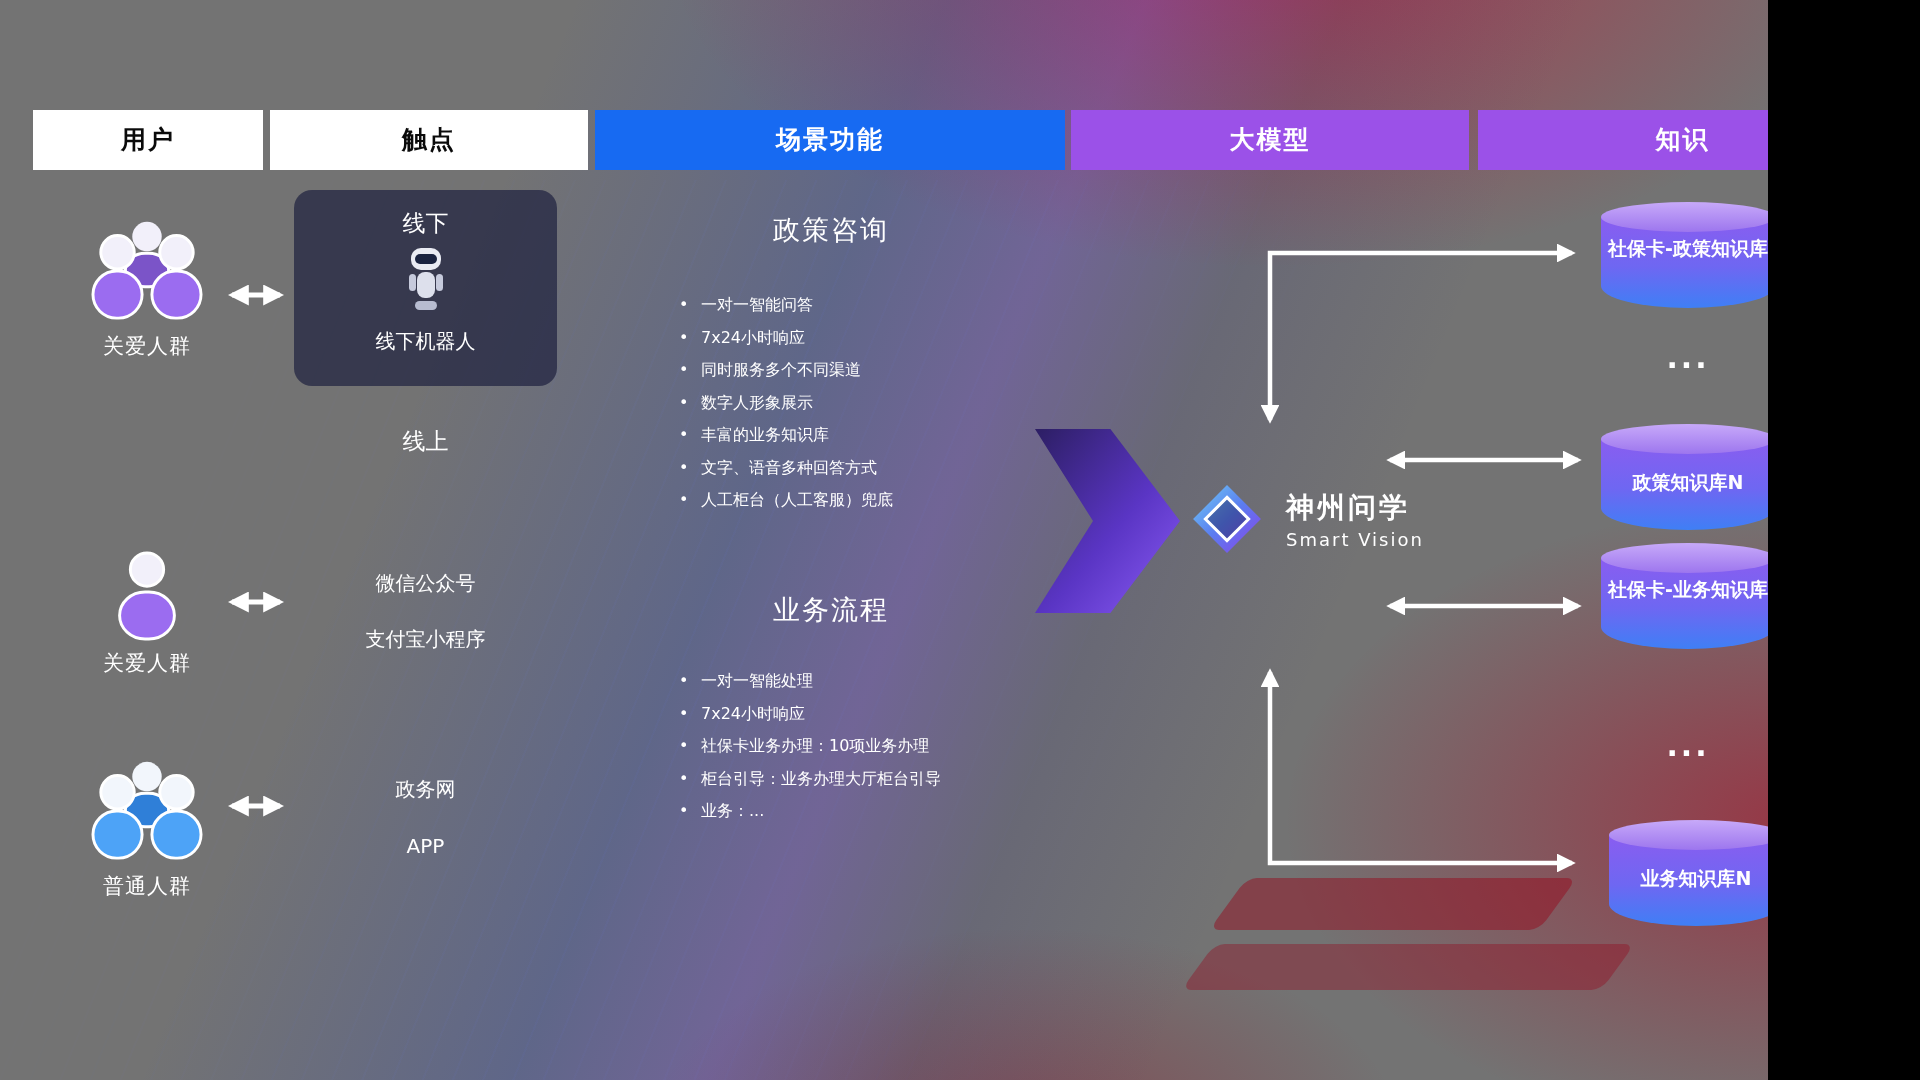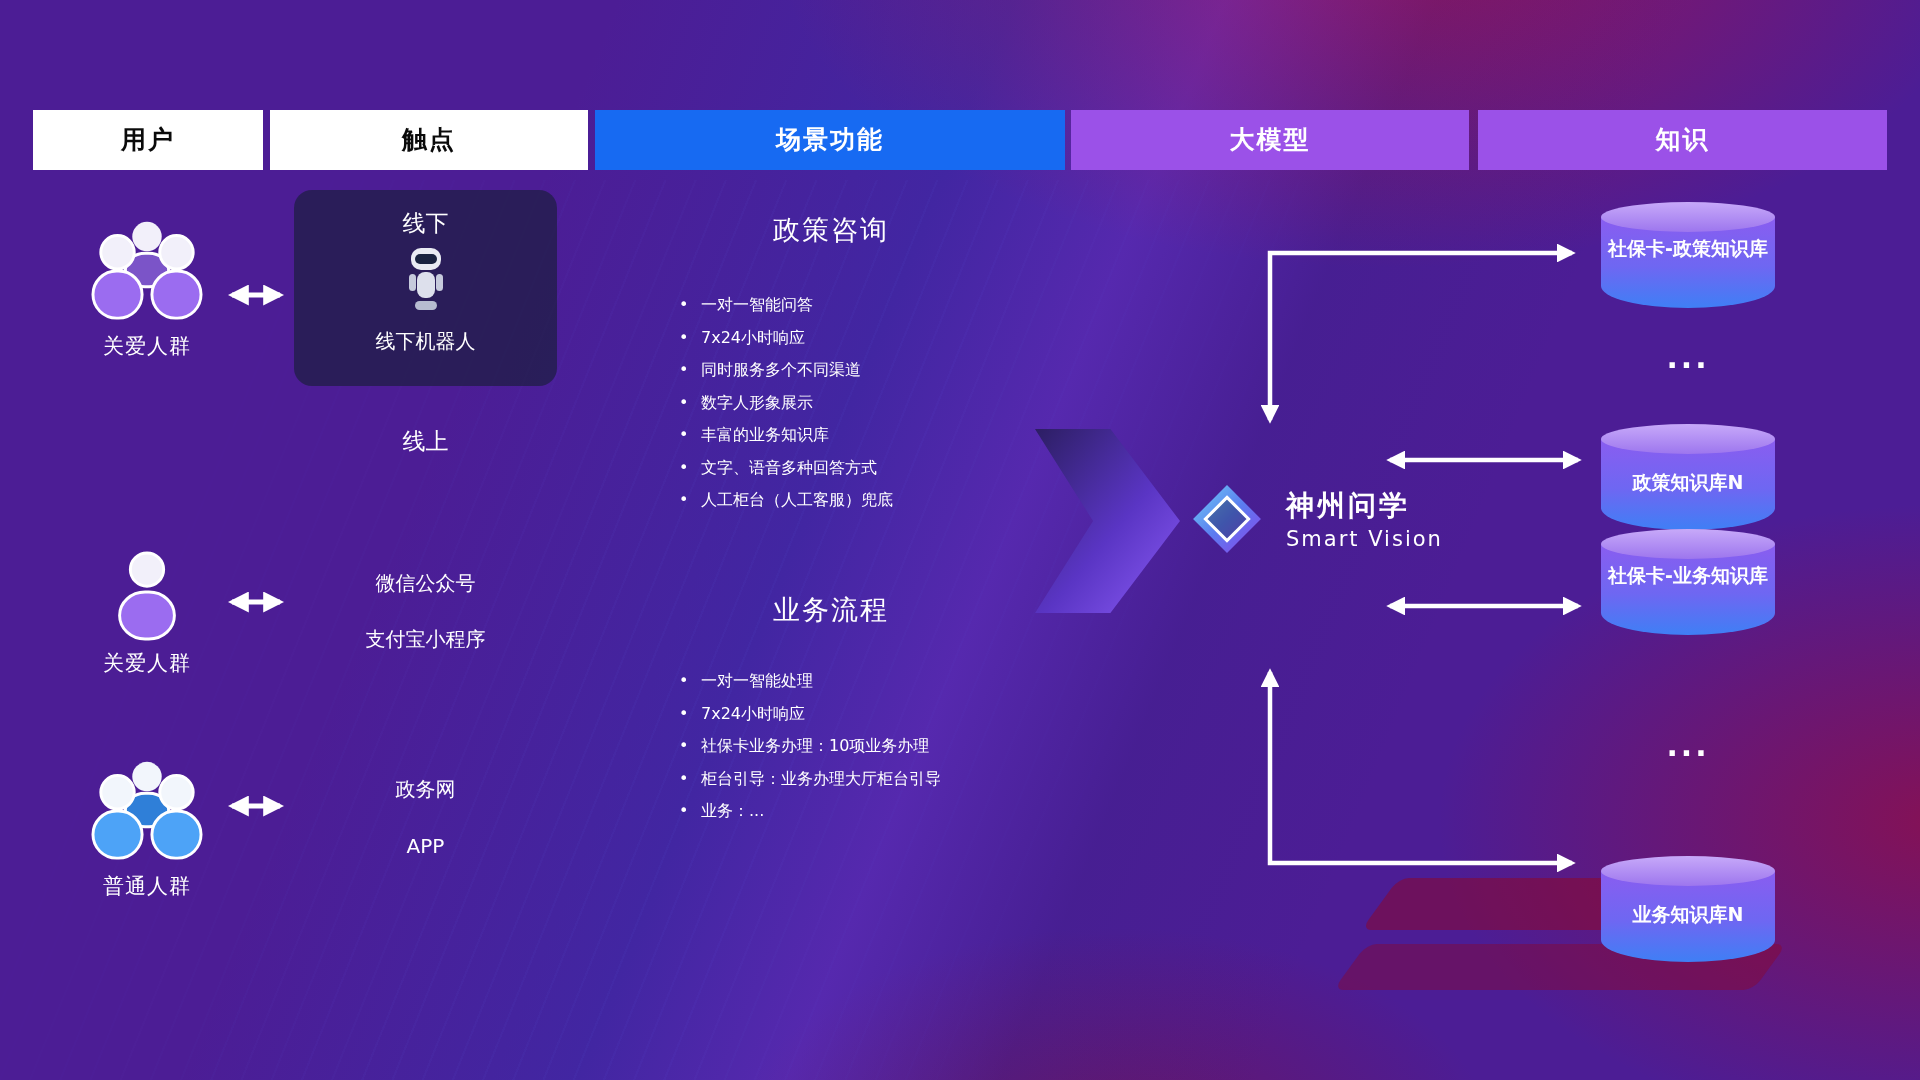"用户" .stage { background: #4c1d95 -> #737373; width: 1920px -> 1768px }
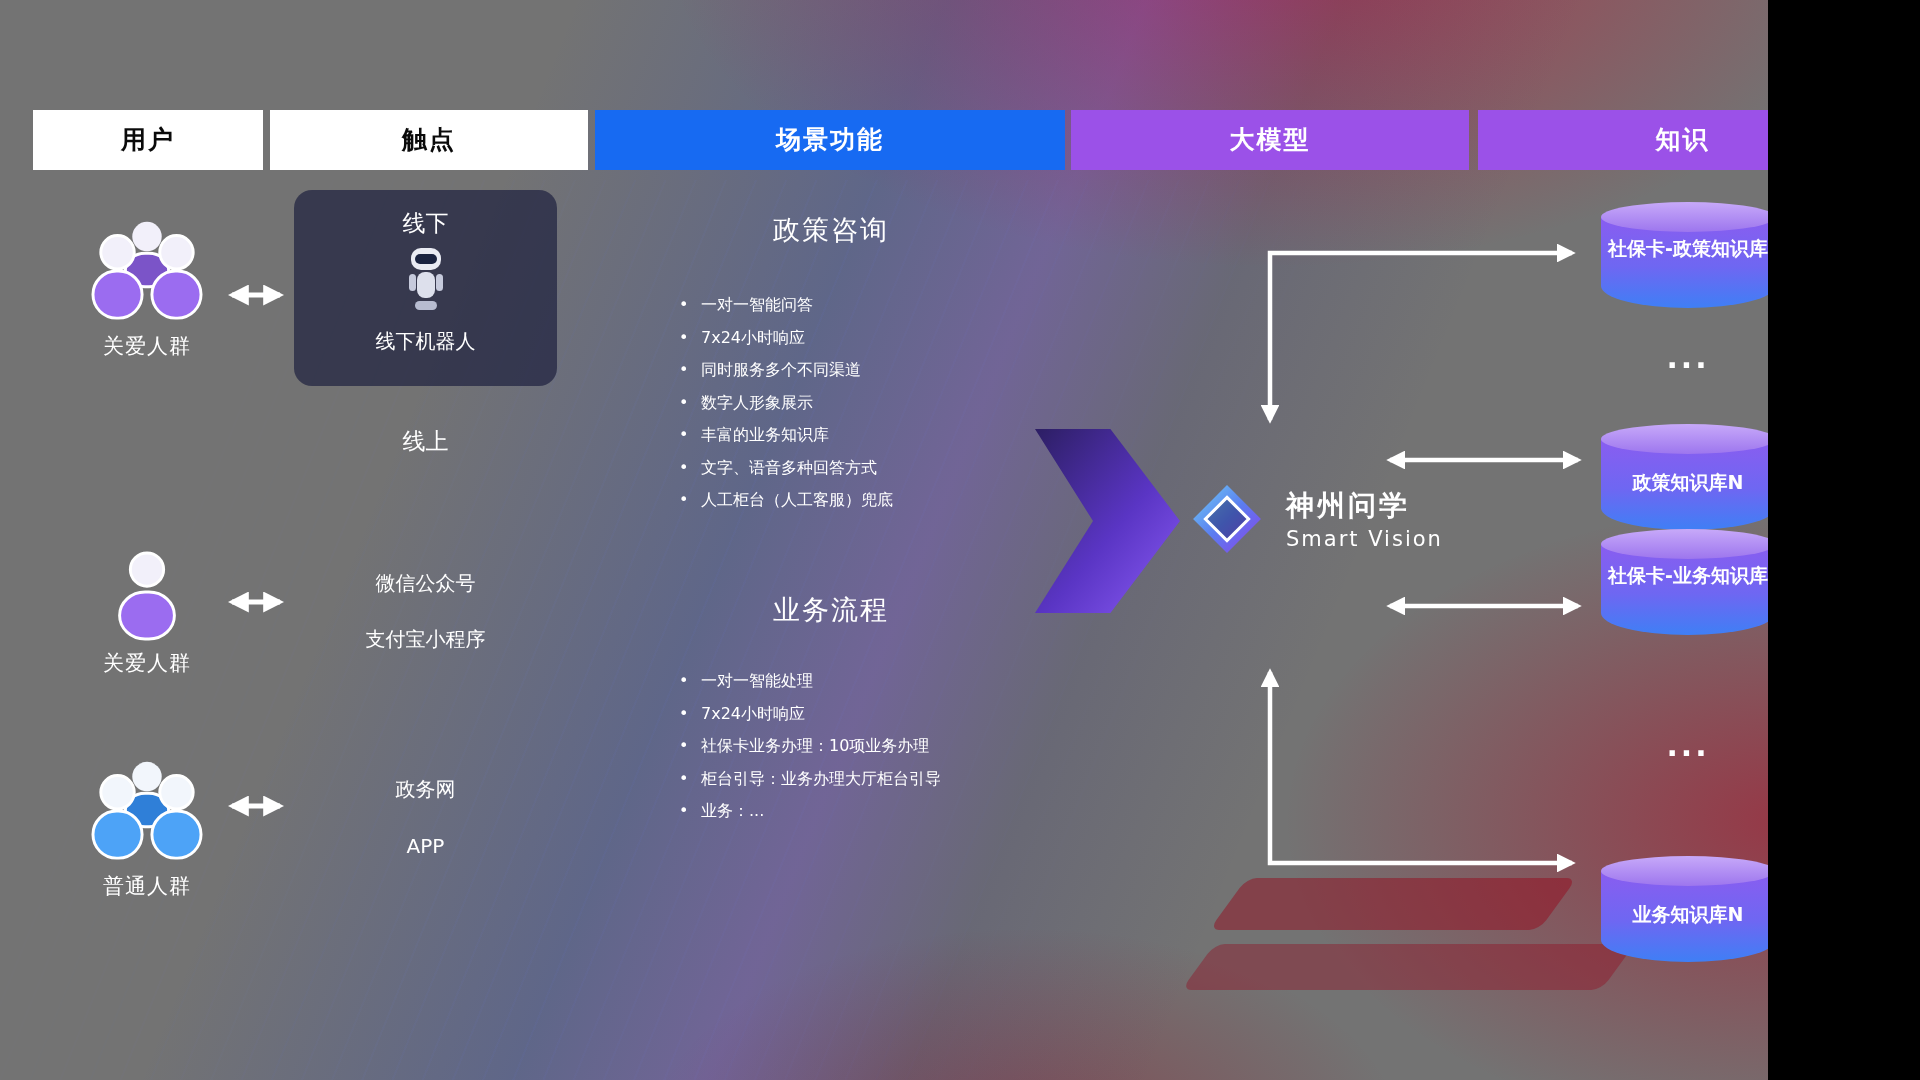"Smart Vision" .brand-sub { font-size: 21px -> 18px }
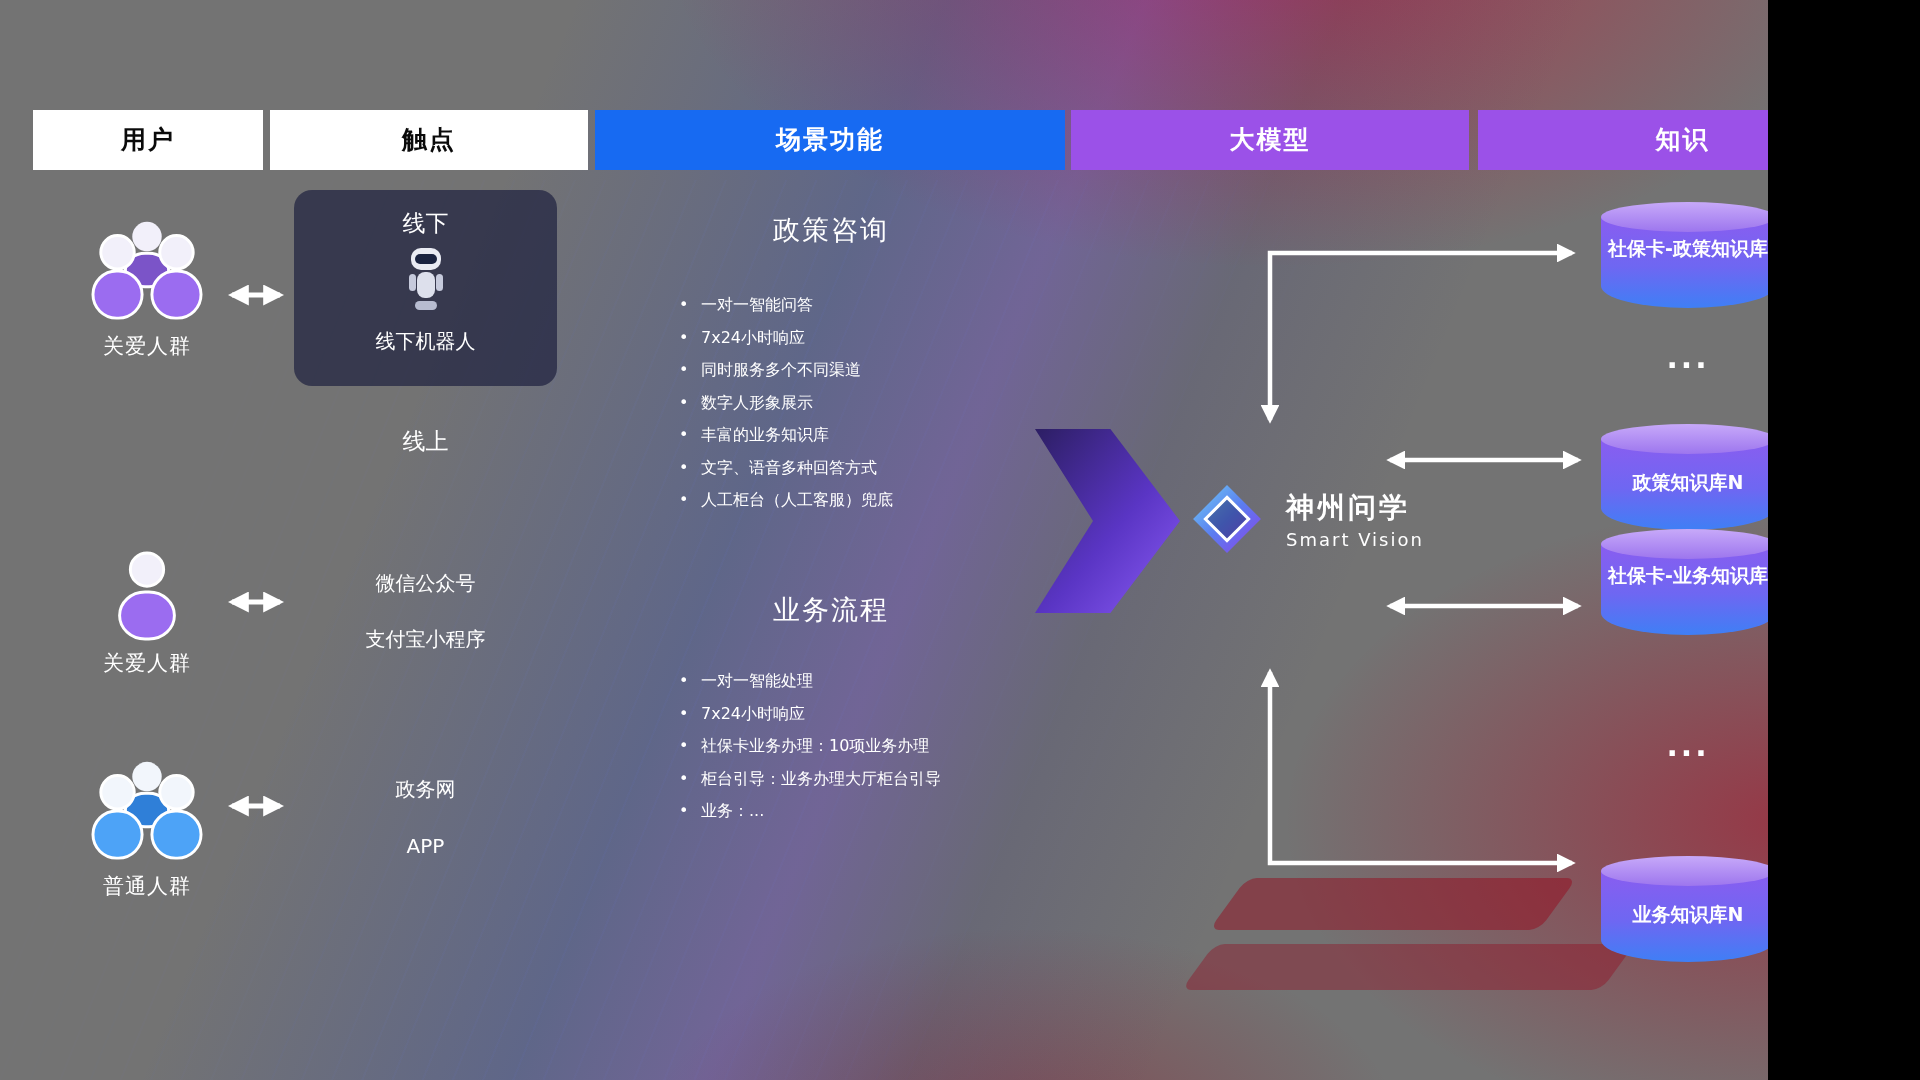"社保卡-业务知识库" .db.d3 { top: 529px -> 543px }
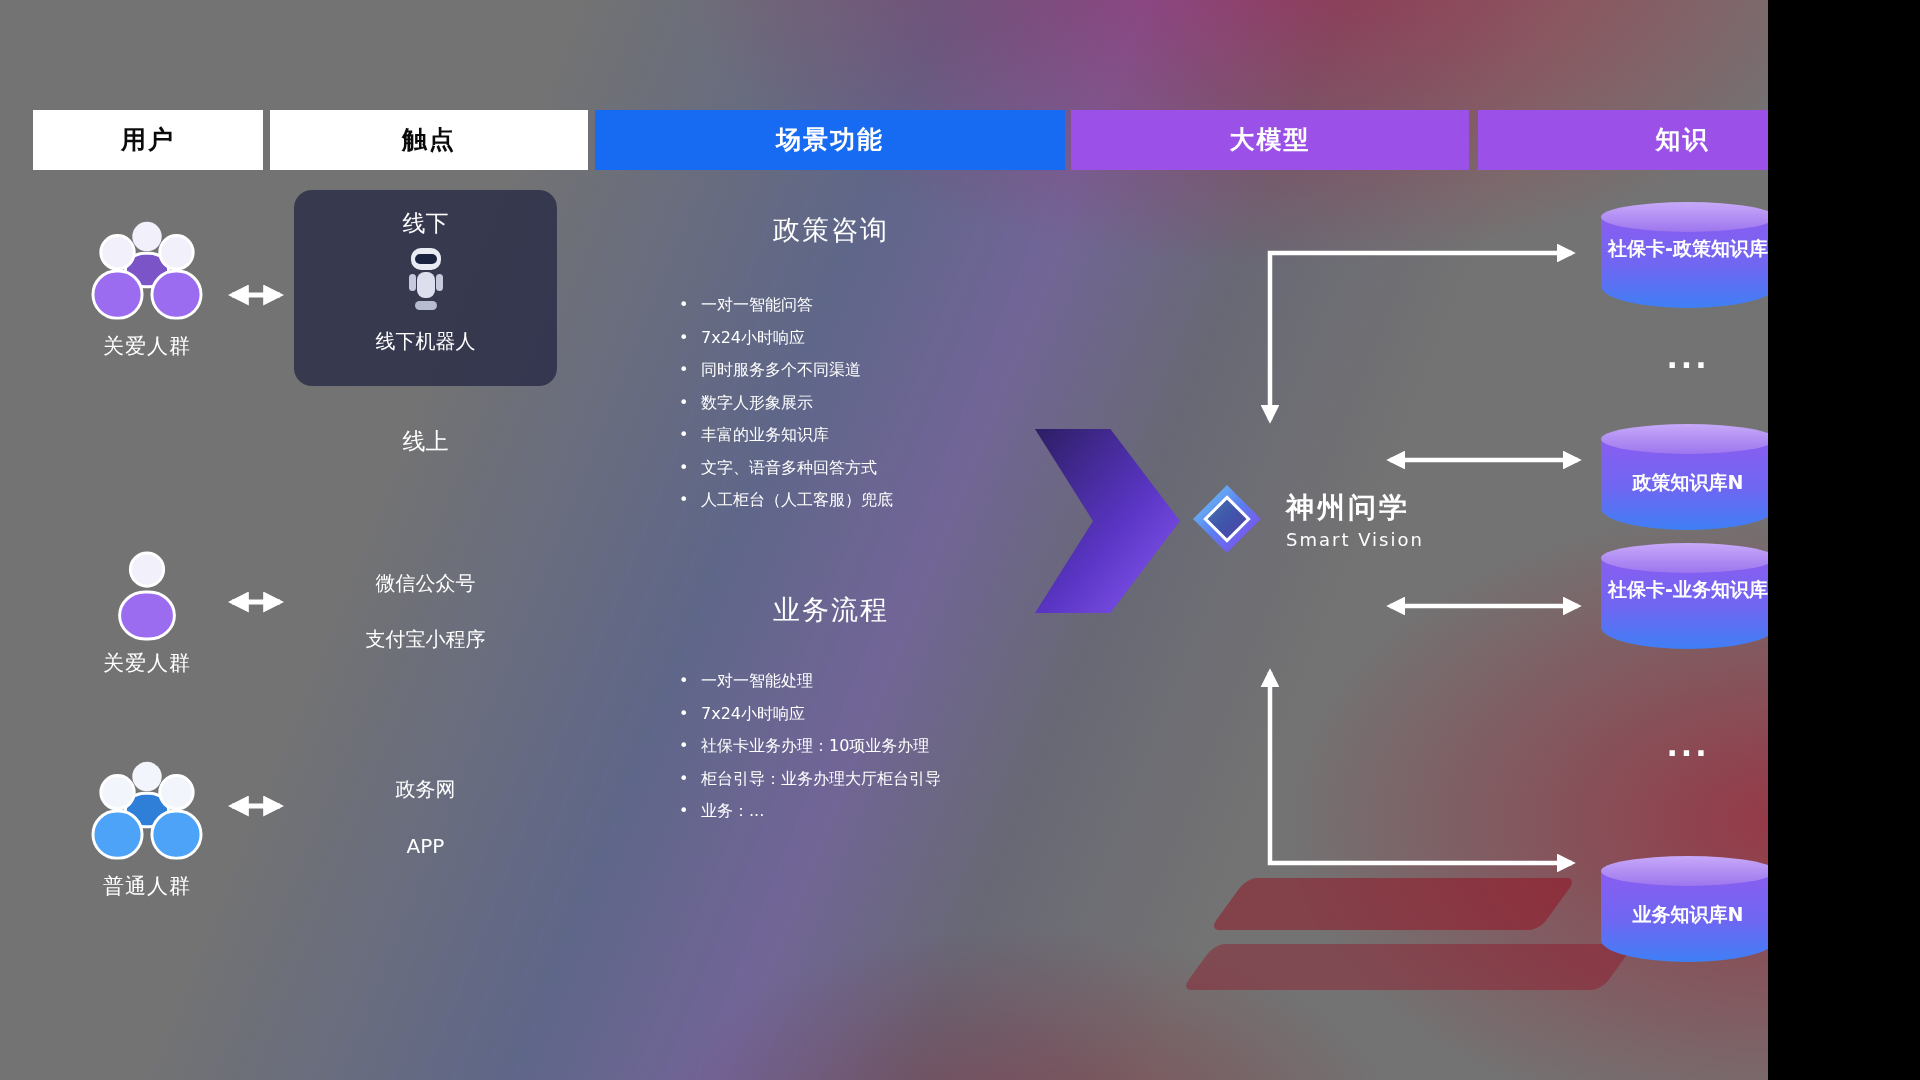"业务知识库N" .db.d4 { margin-left: none -> 8px; top: 856px -> 820px }
